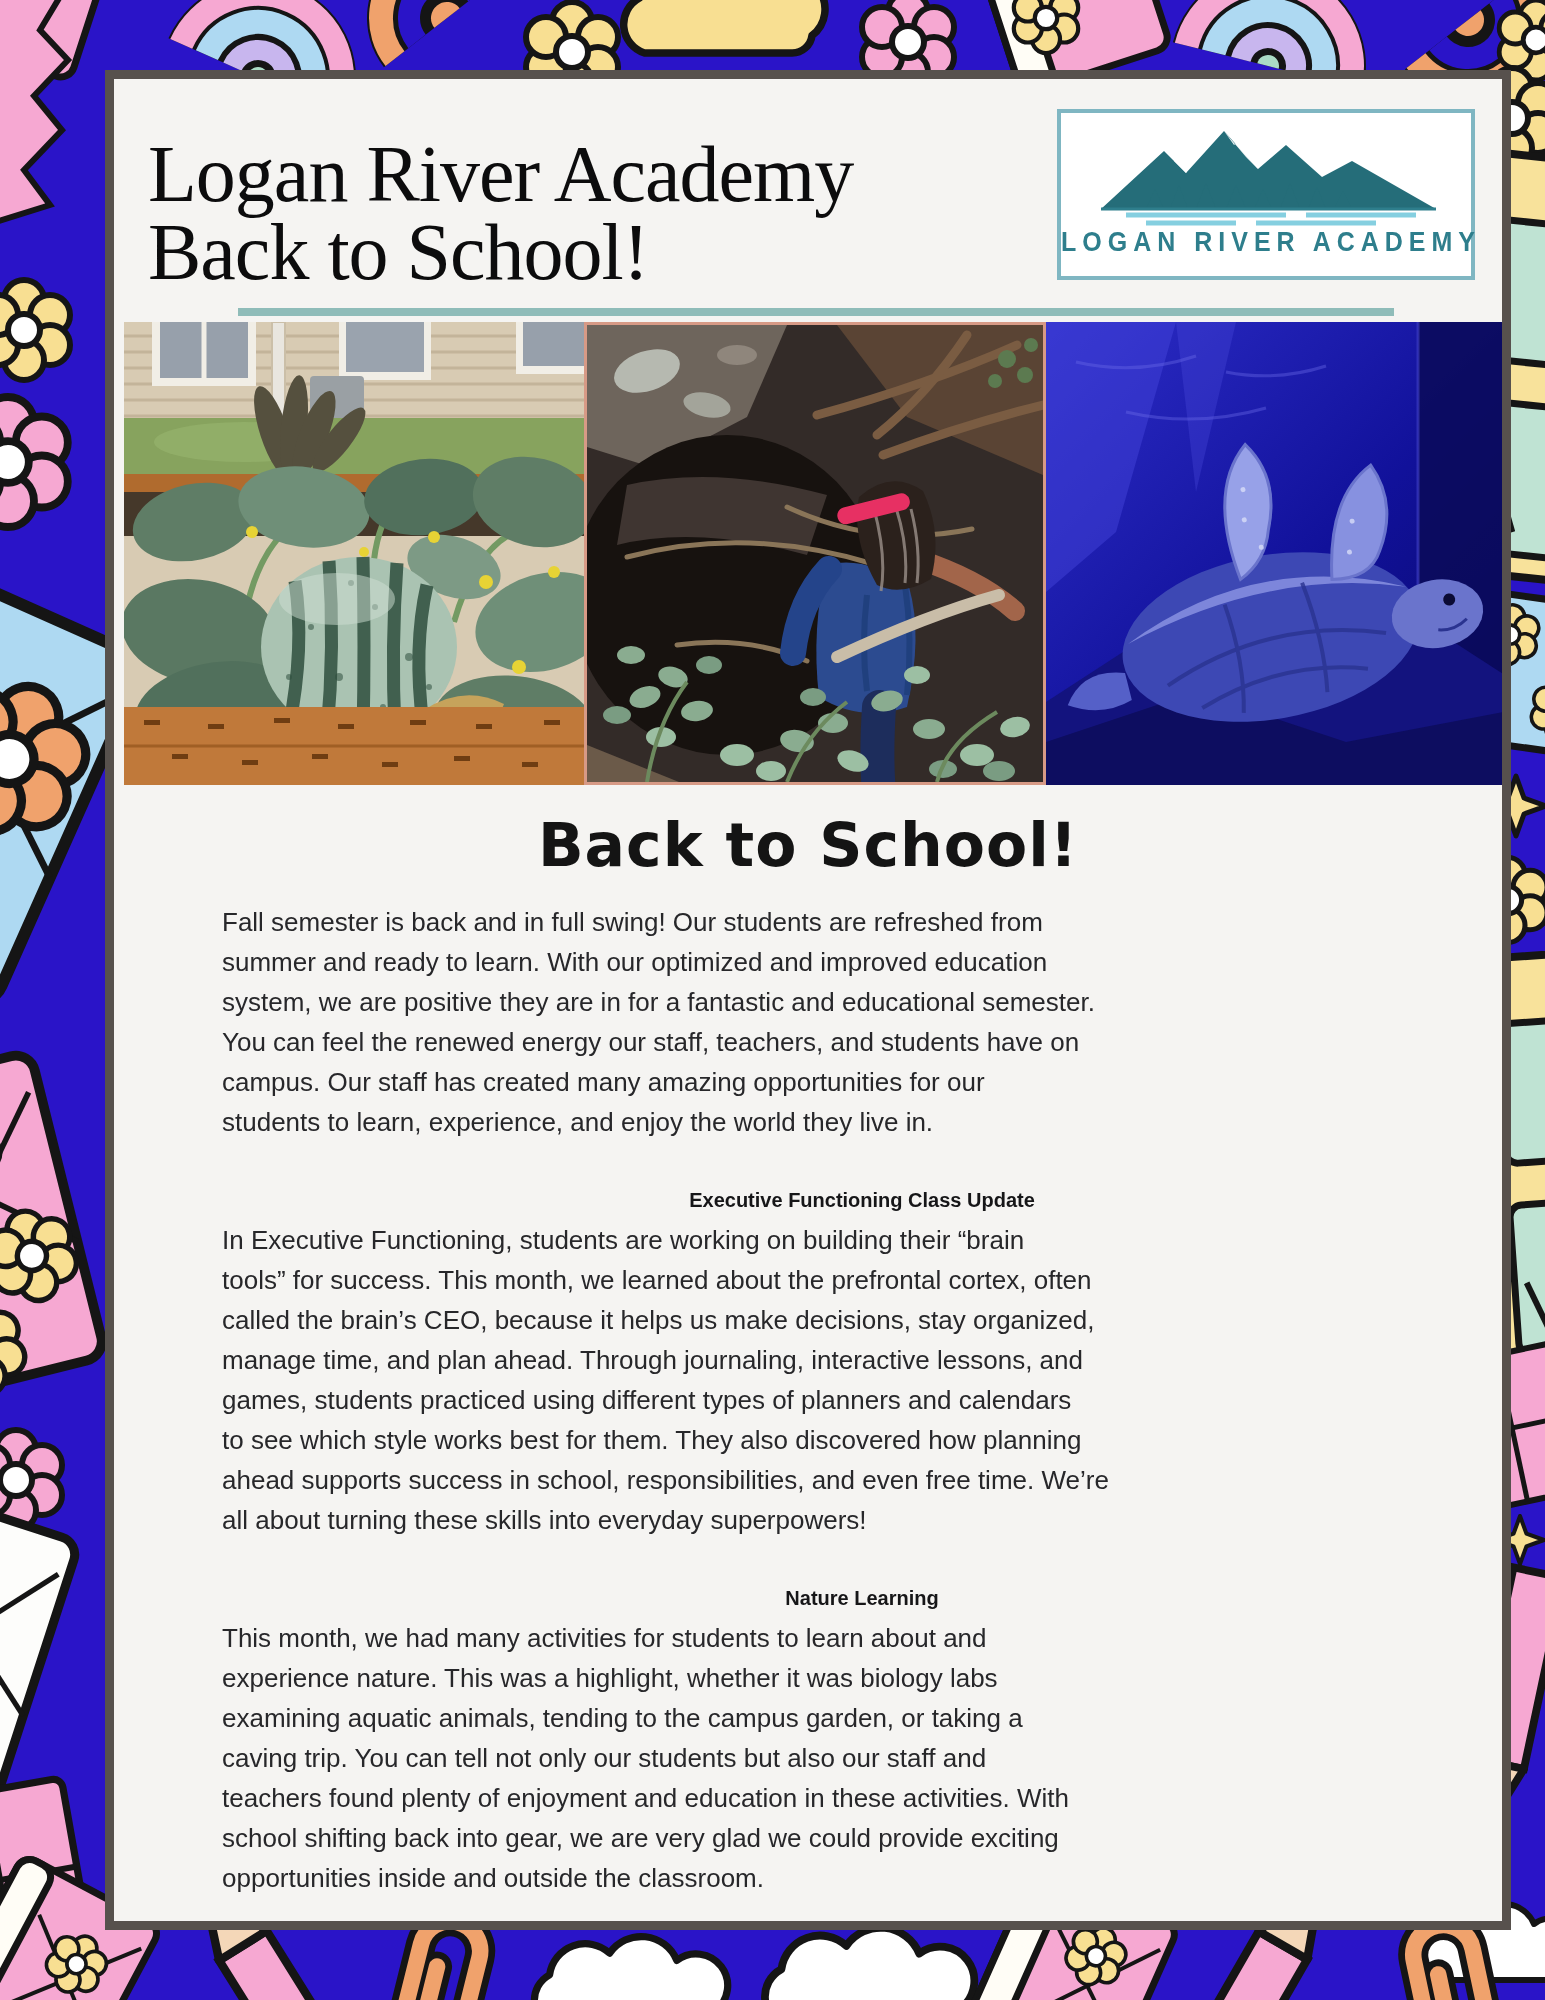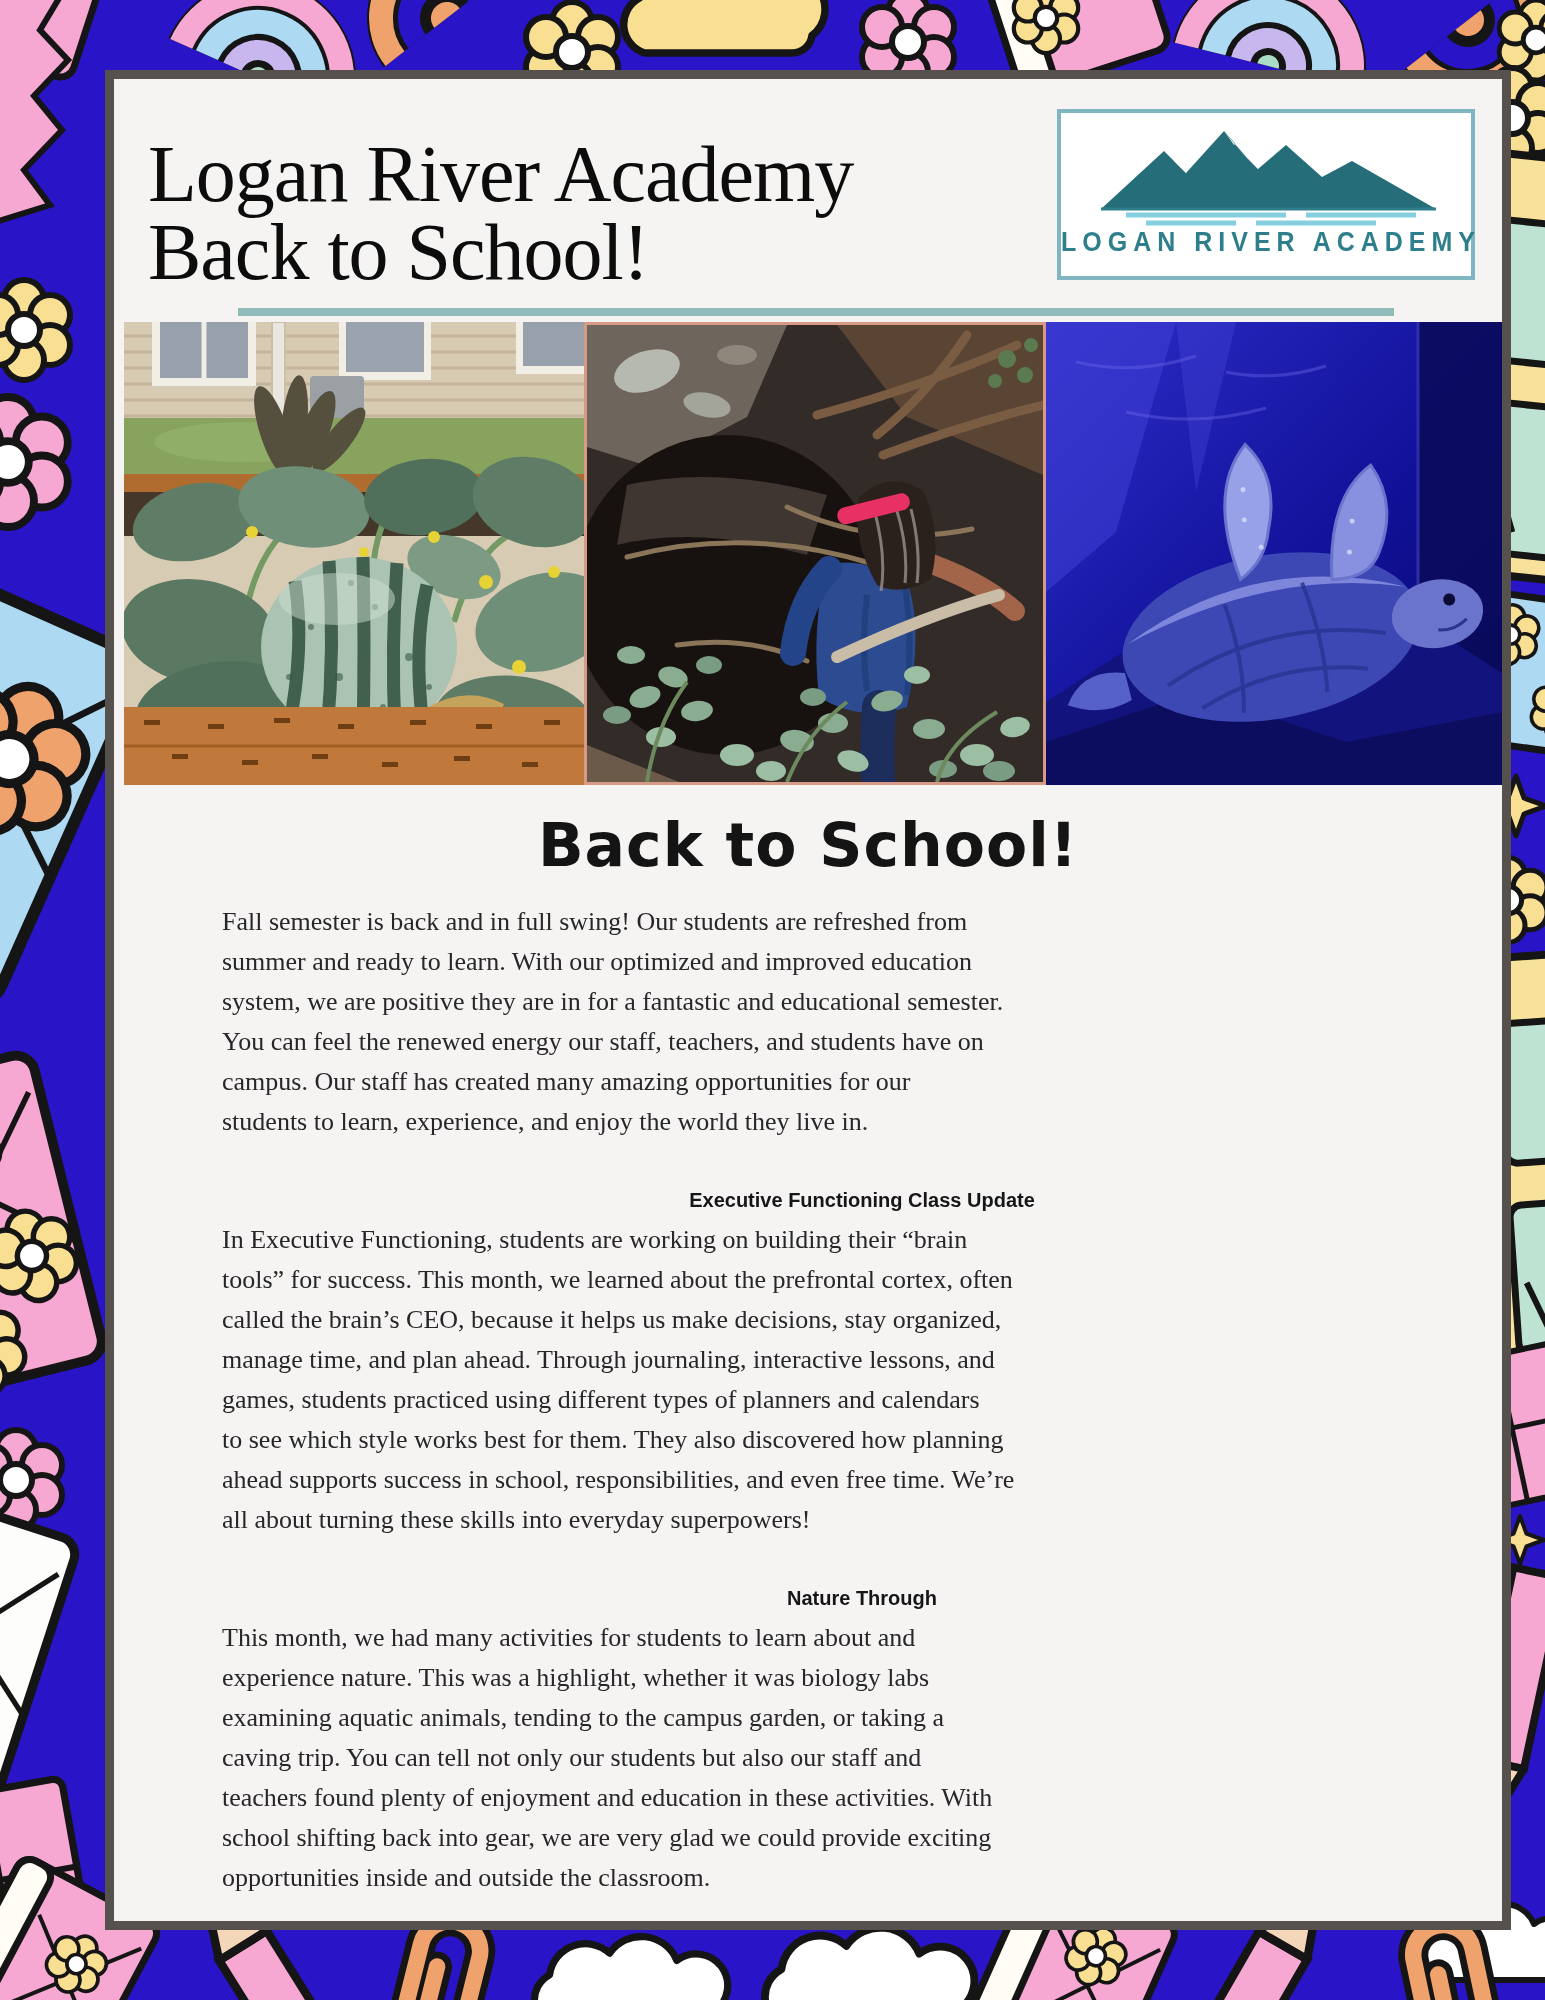"Fall semester is back and" .bodytext { font-family: Liberation Serif, serif -> none }
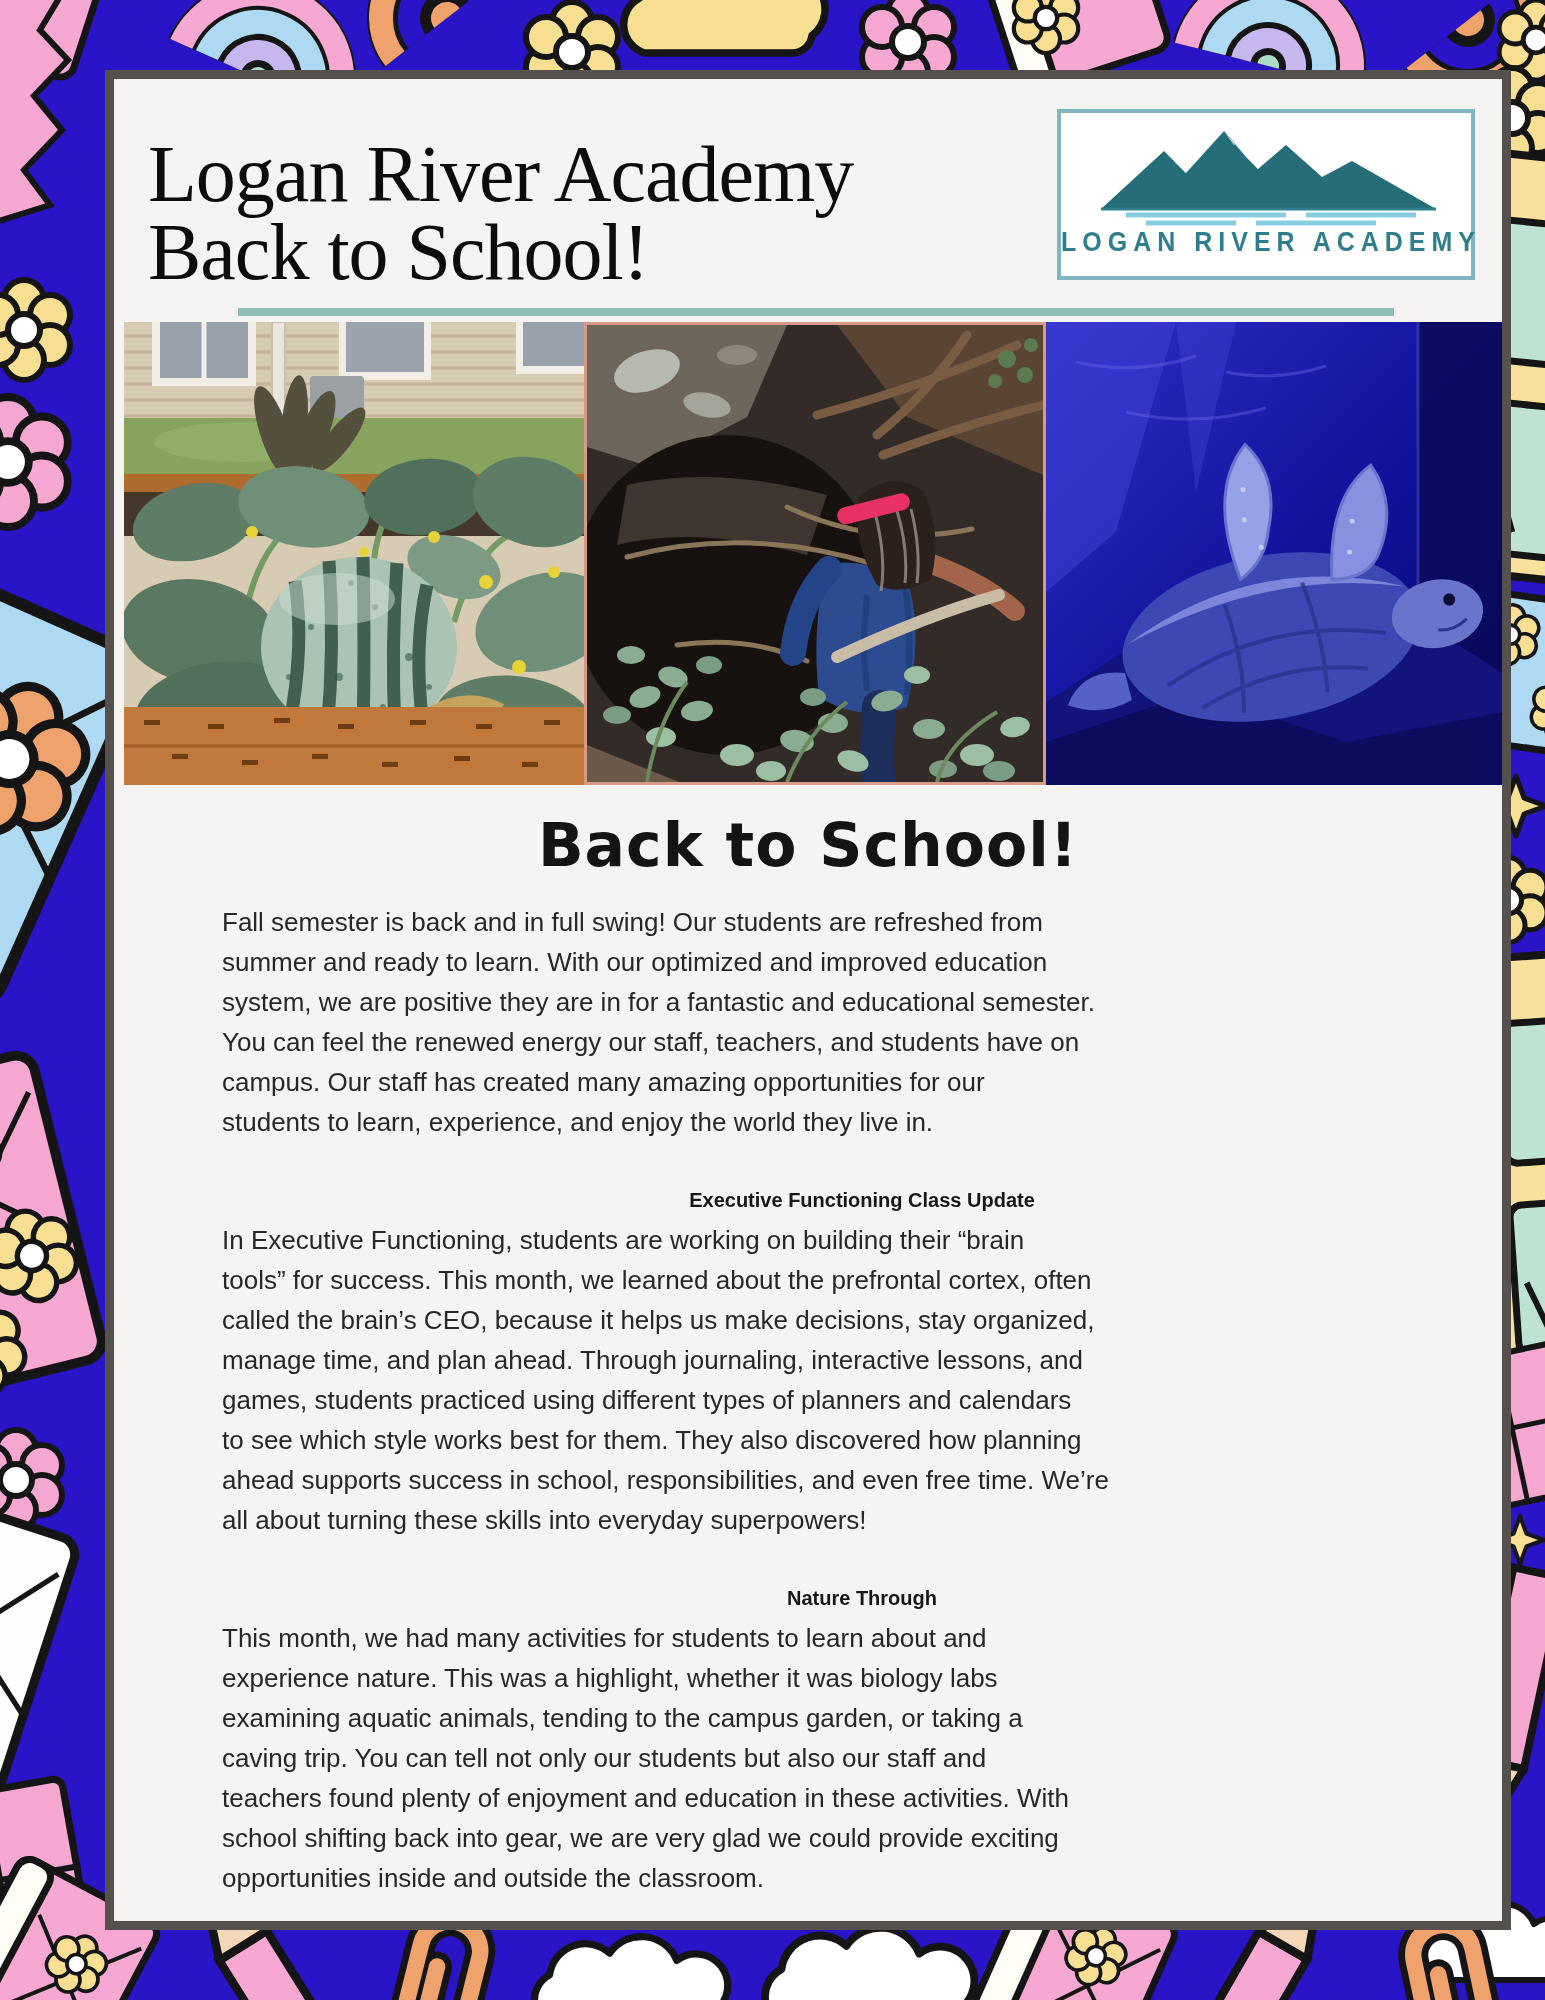"Nature Through" h2 { text: Through -> Learning }
